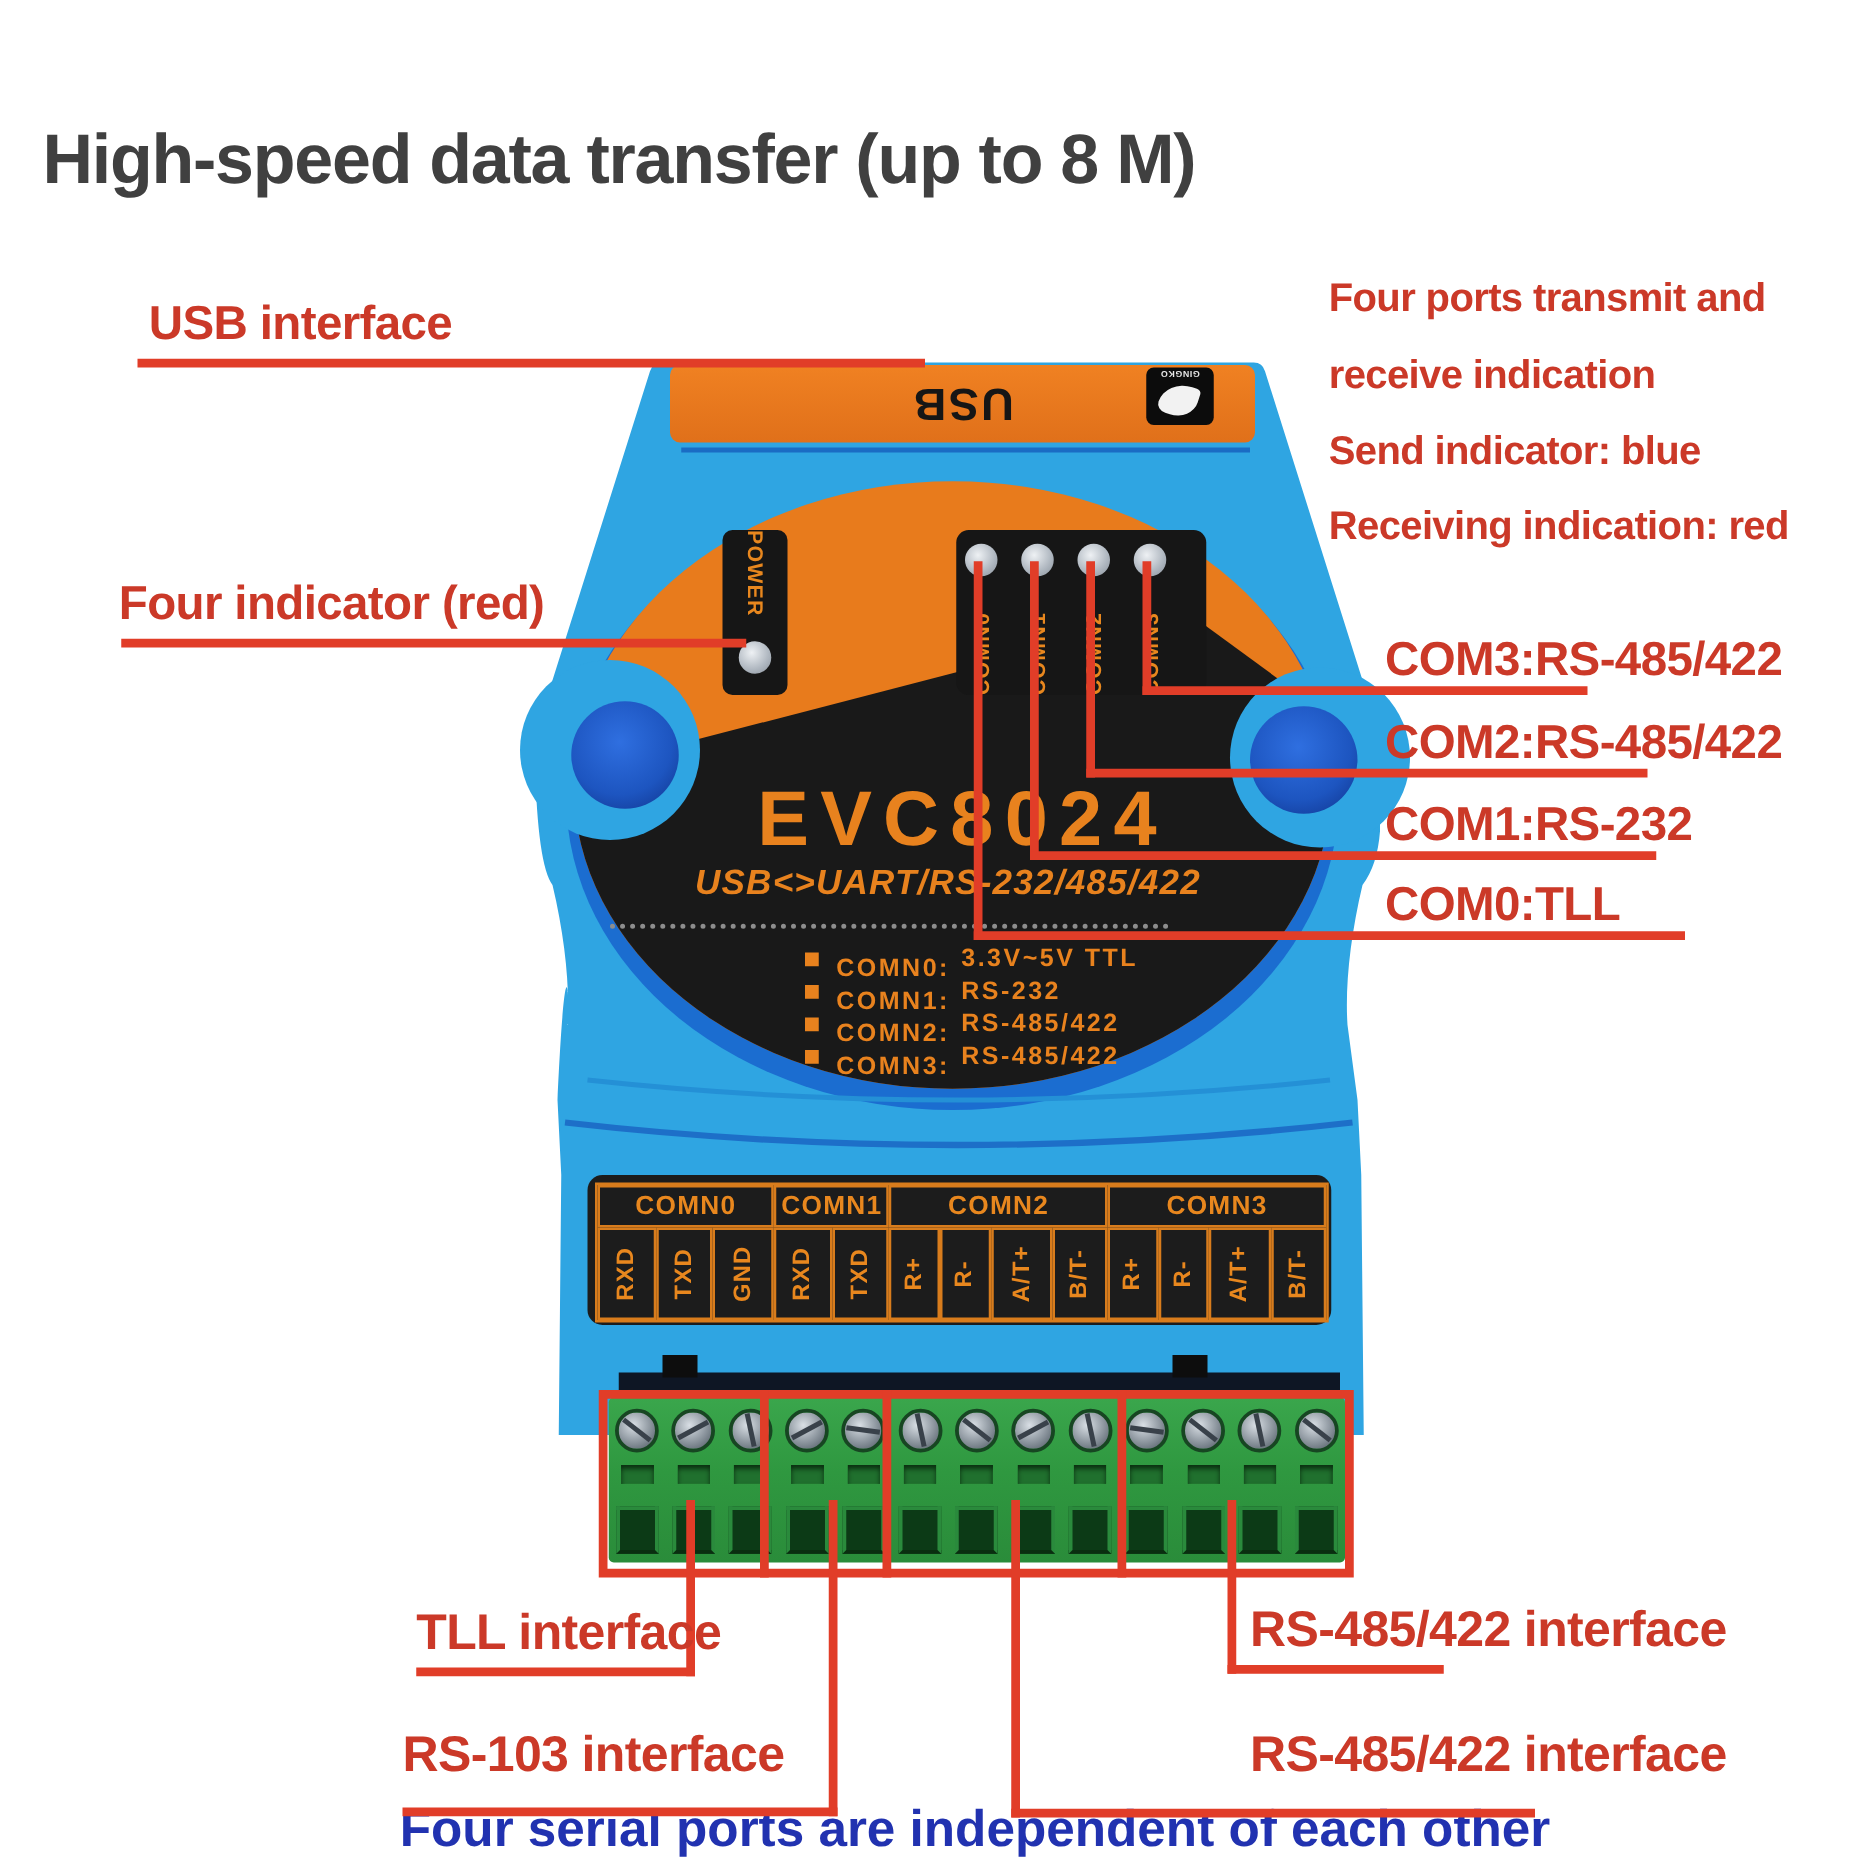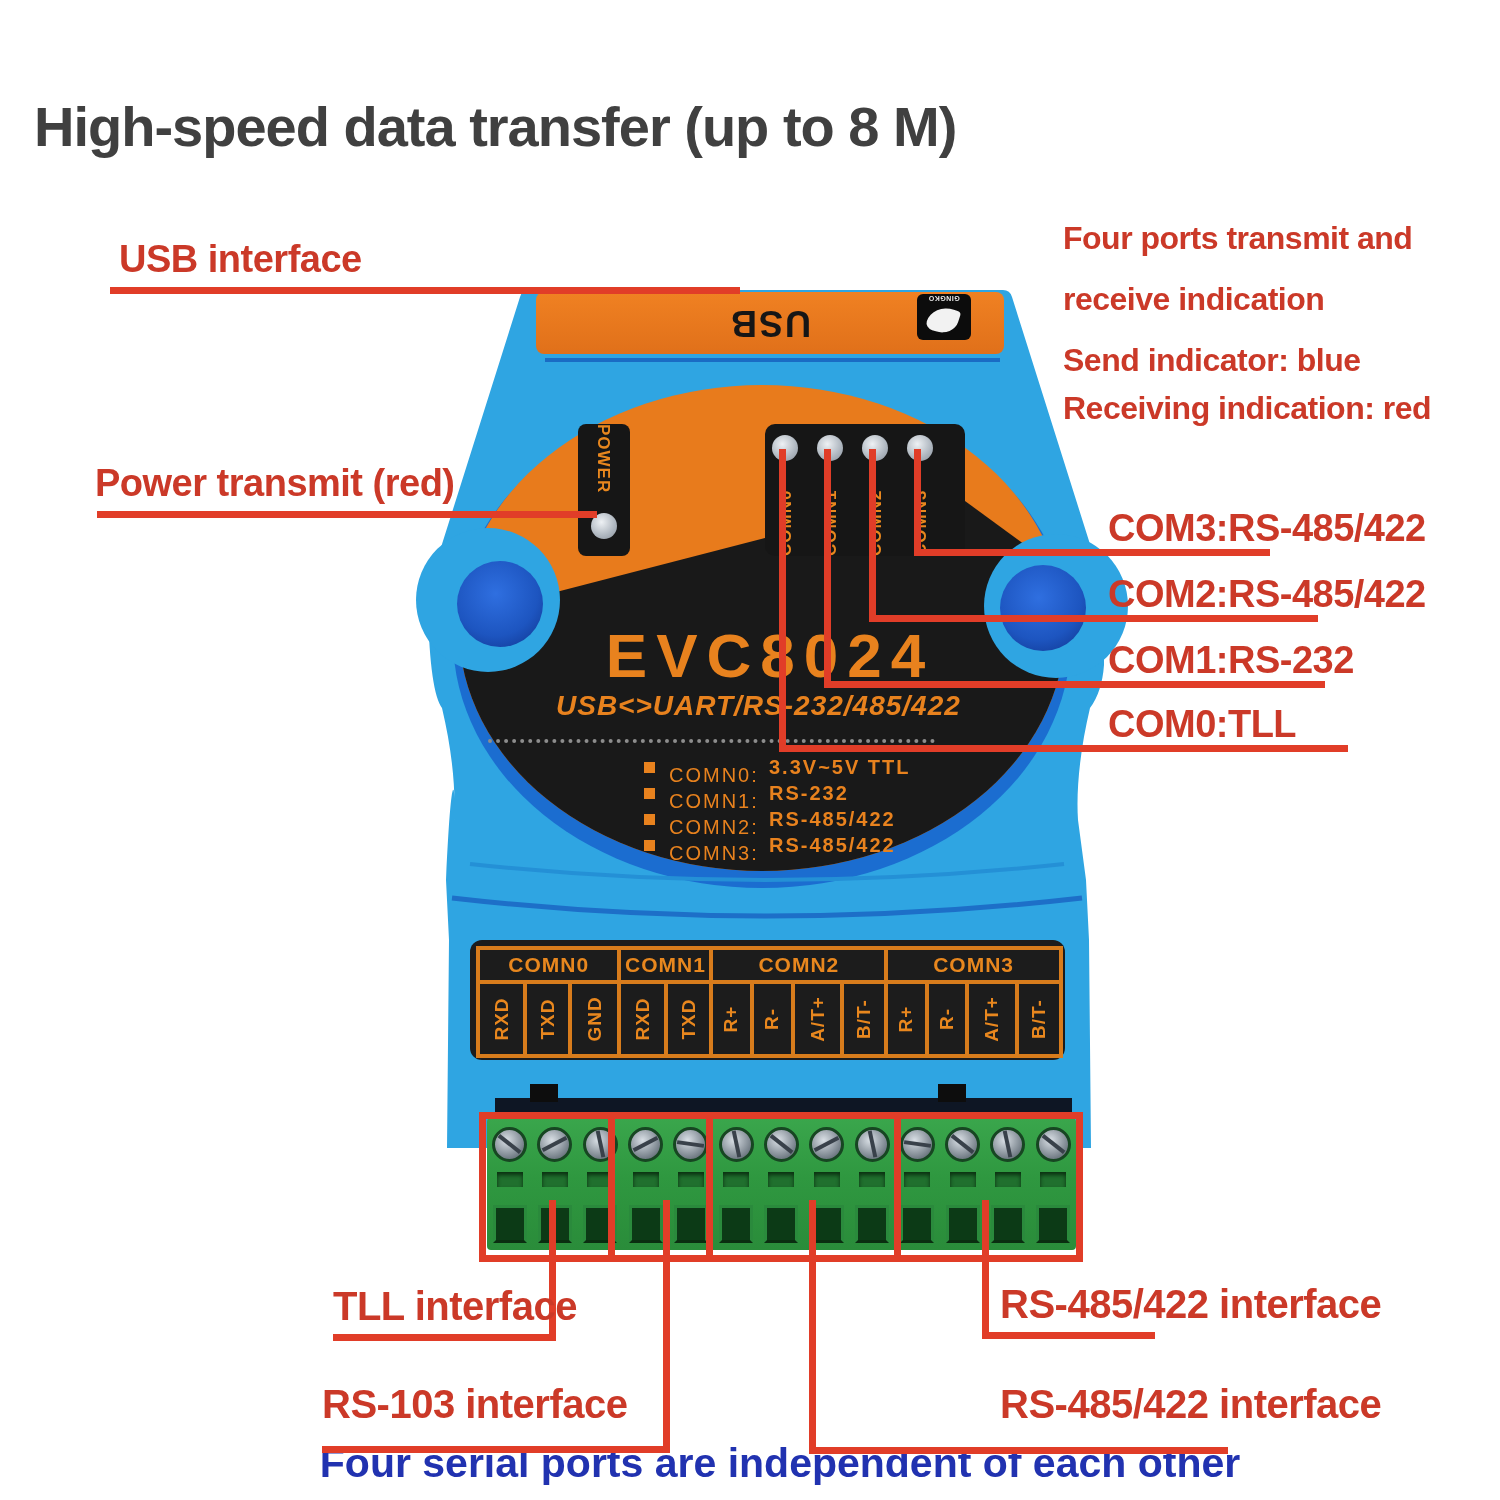"Receiving indication: red" div.abs { top: 390px -> 402px }
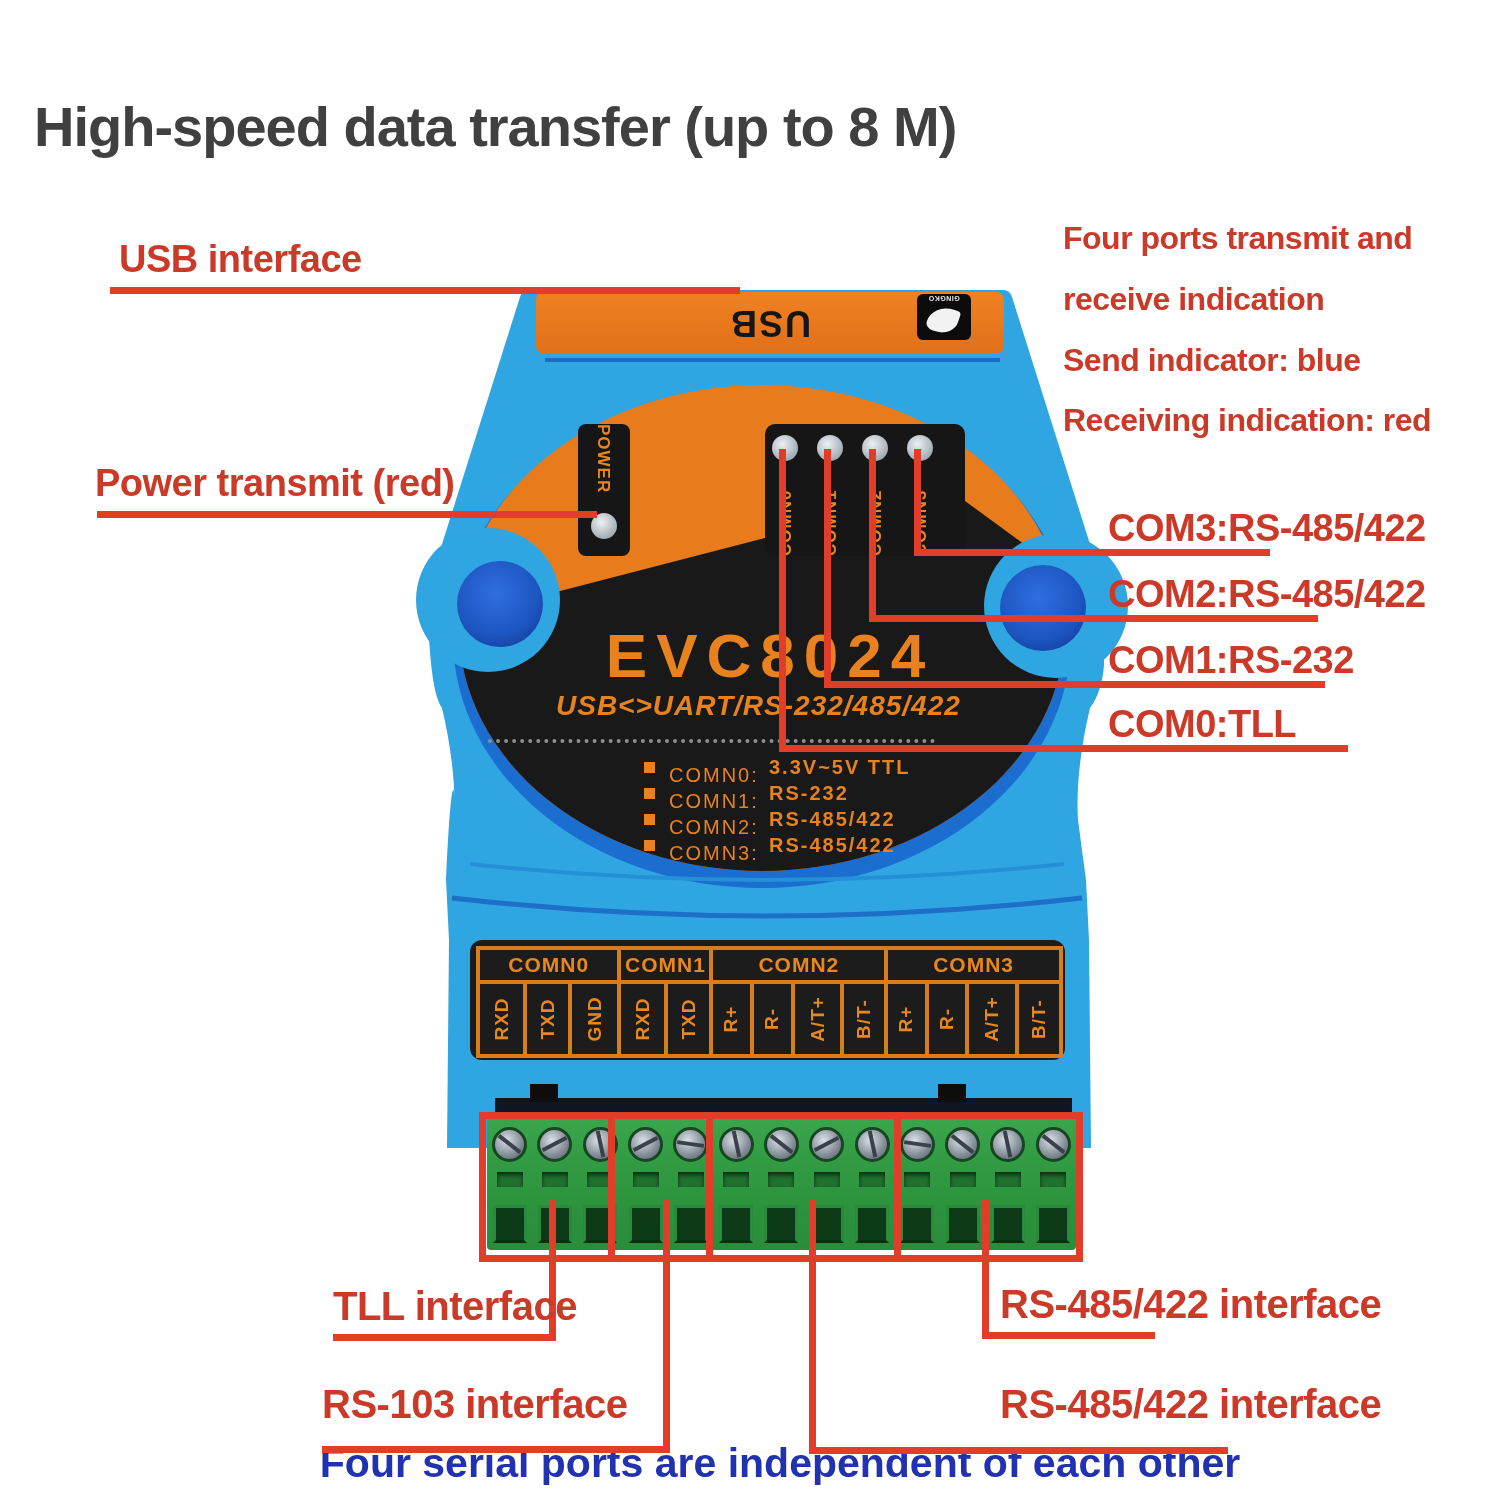"Power transmit (red)" div.abs { text: Power transmit -> Four indicator }
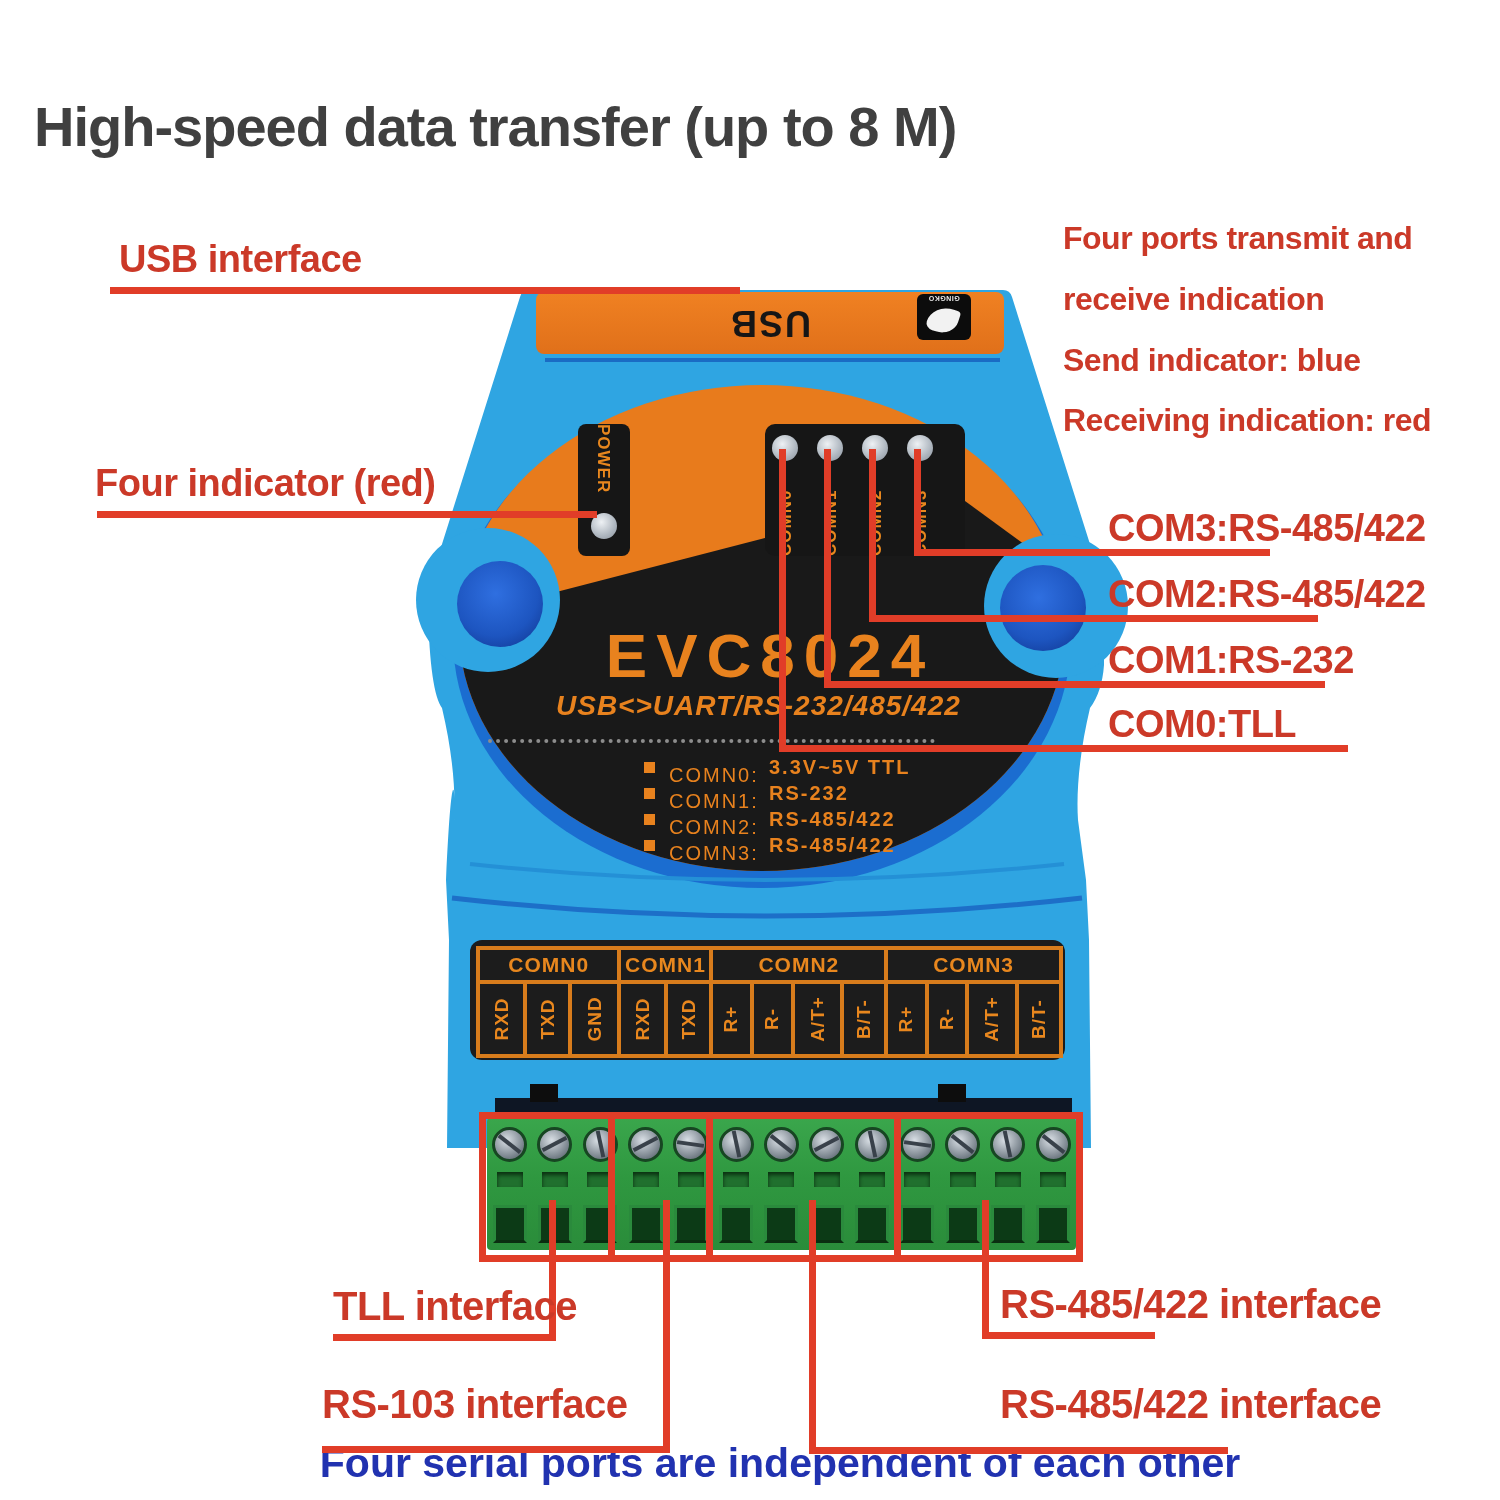"COMN0:" .spec-name { font-weight: 400 -> 700 }
